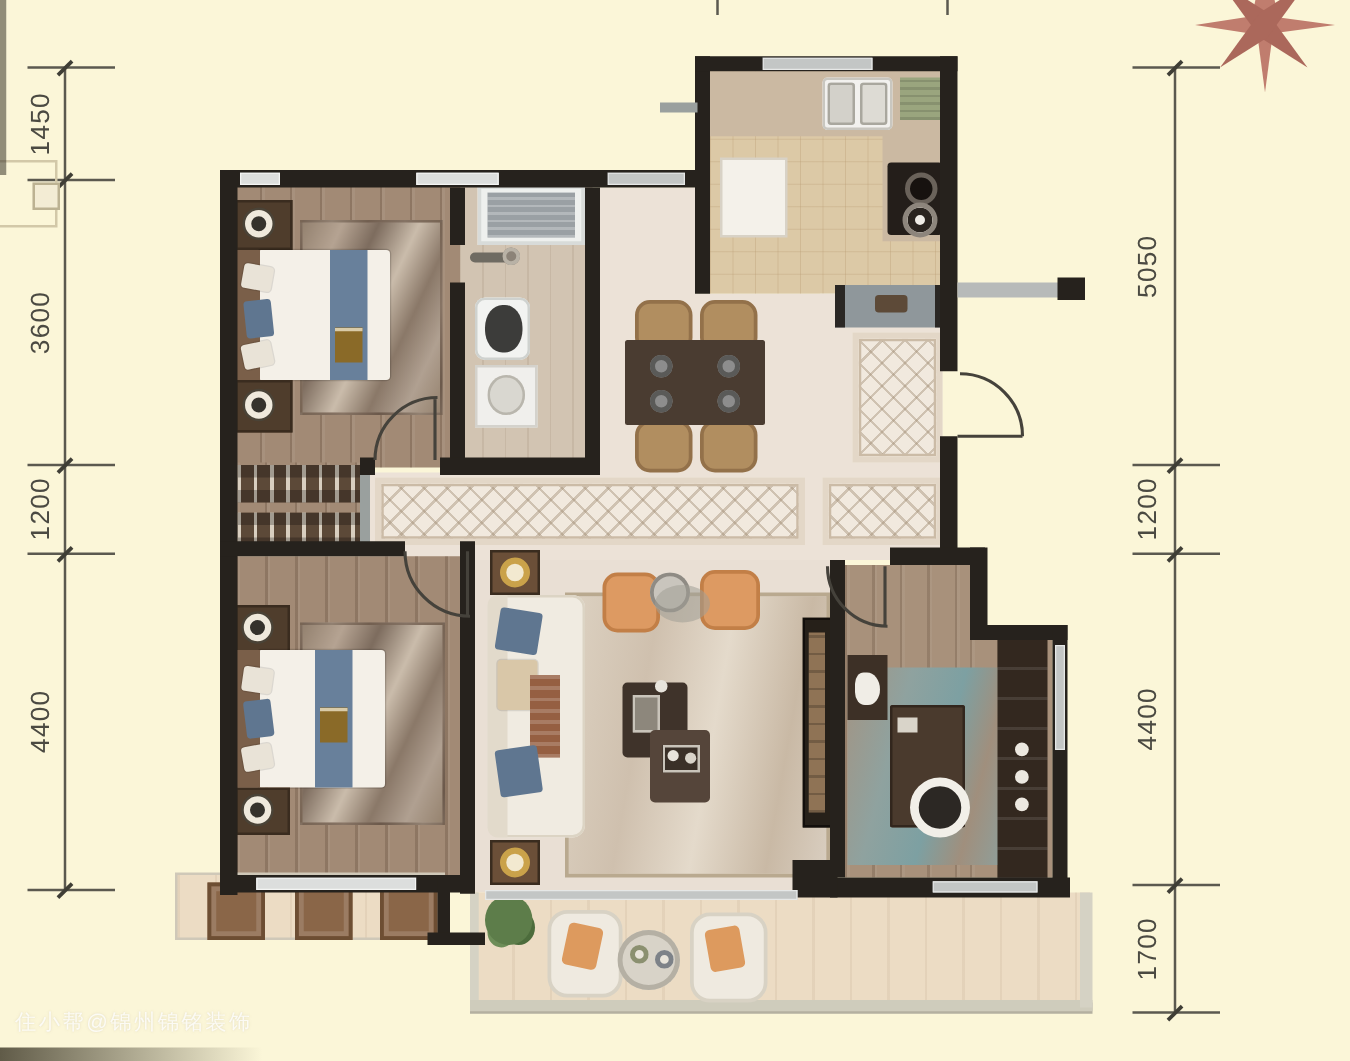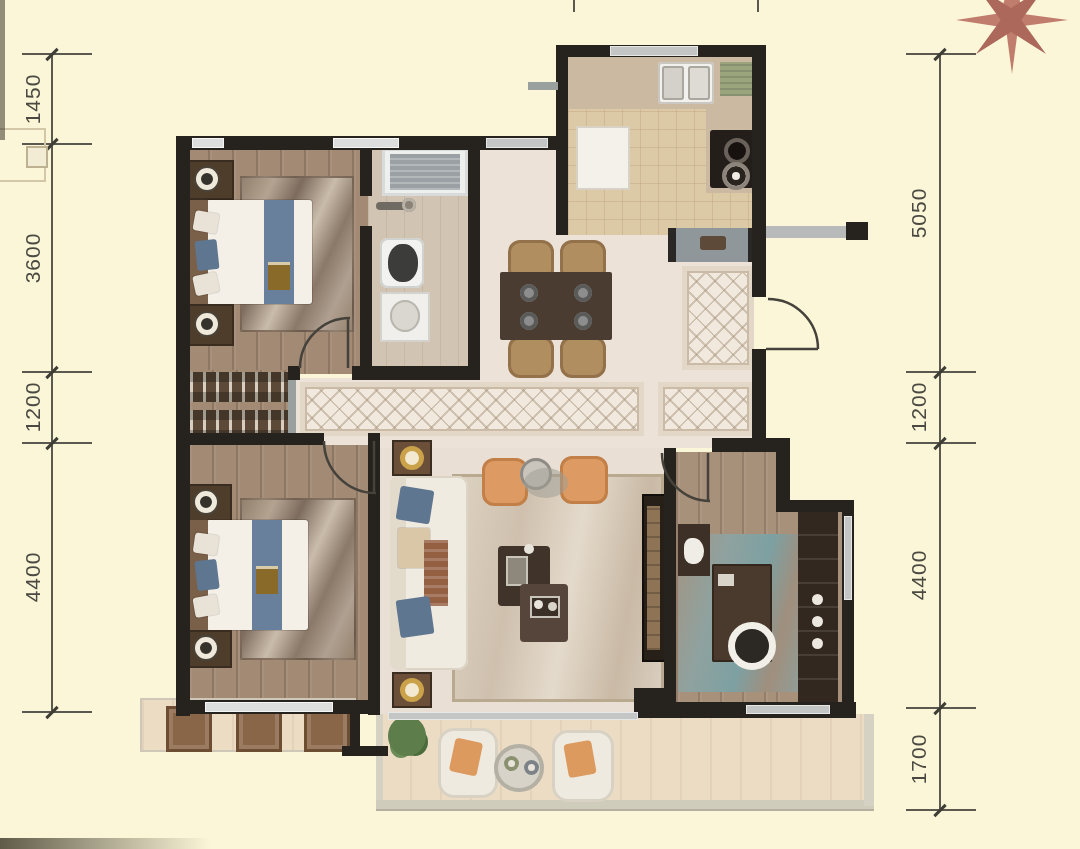"住小帮@锦州锦铭装饰" div.watermark { html: none -> <div>住小帮@锦州锦铭装饰</div> }
